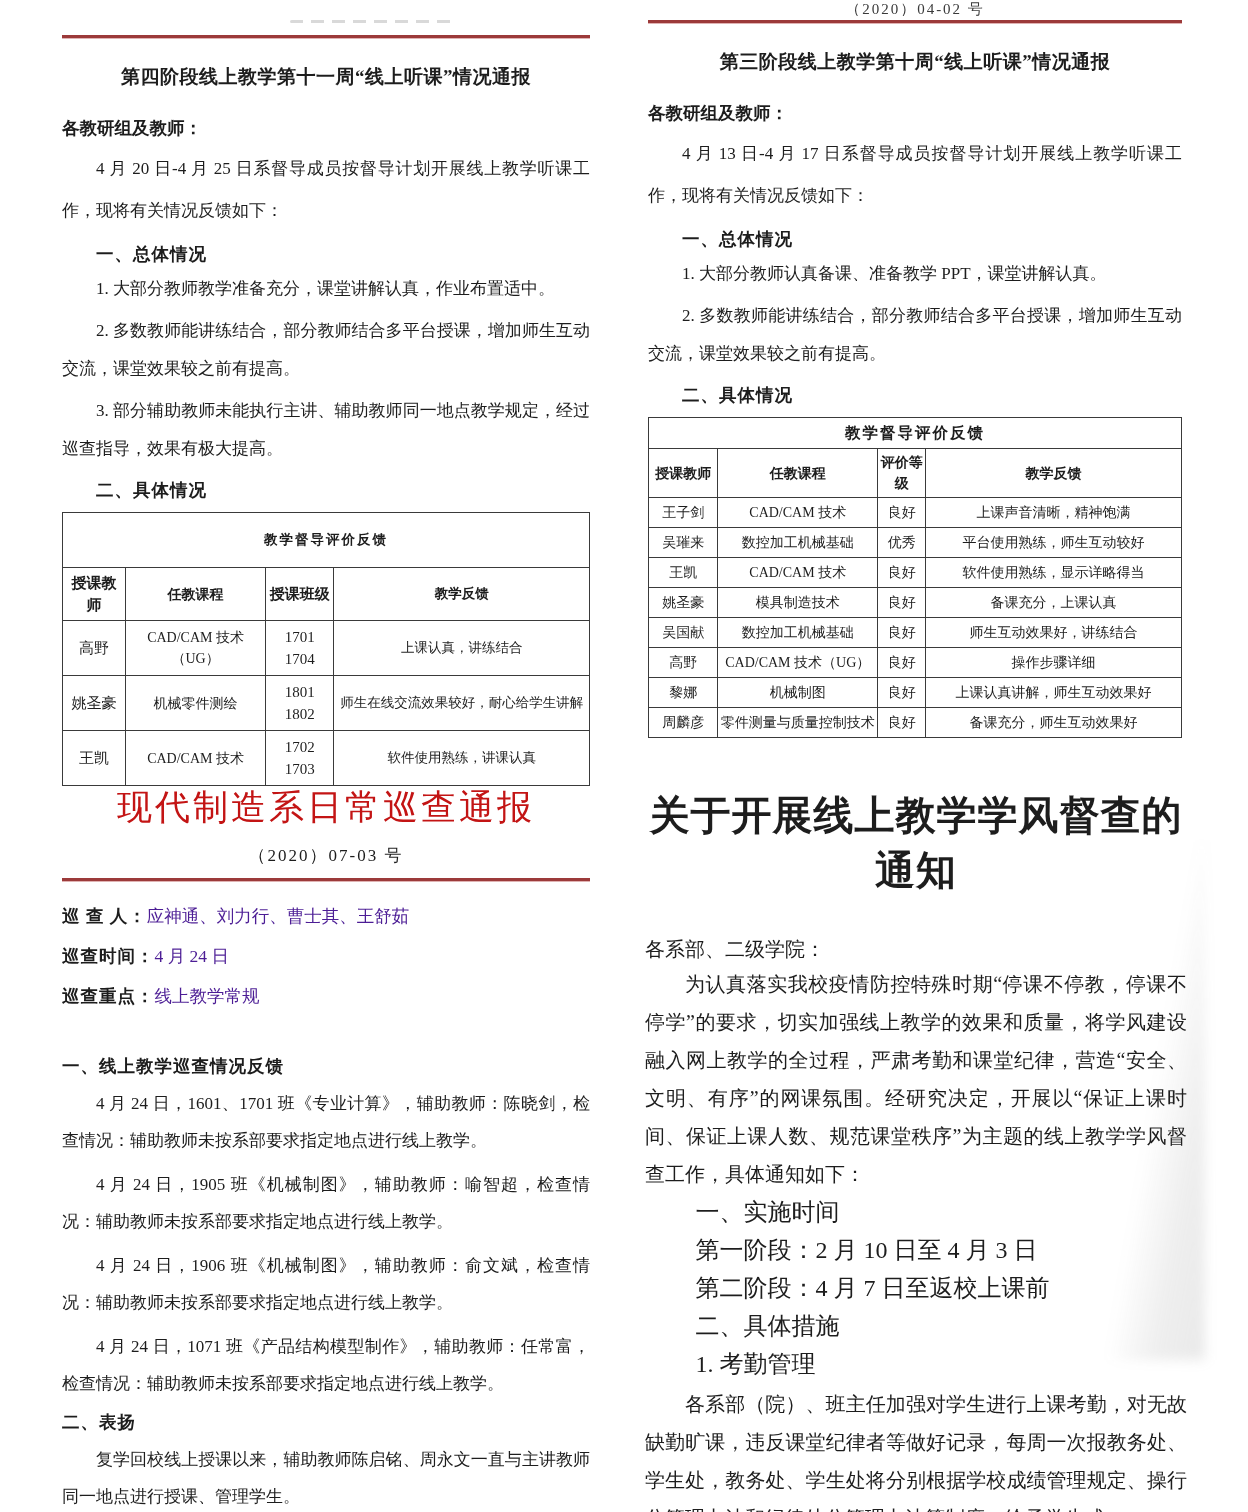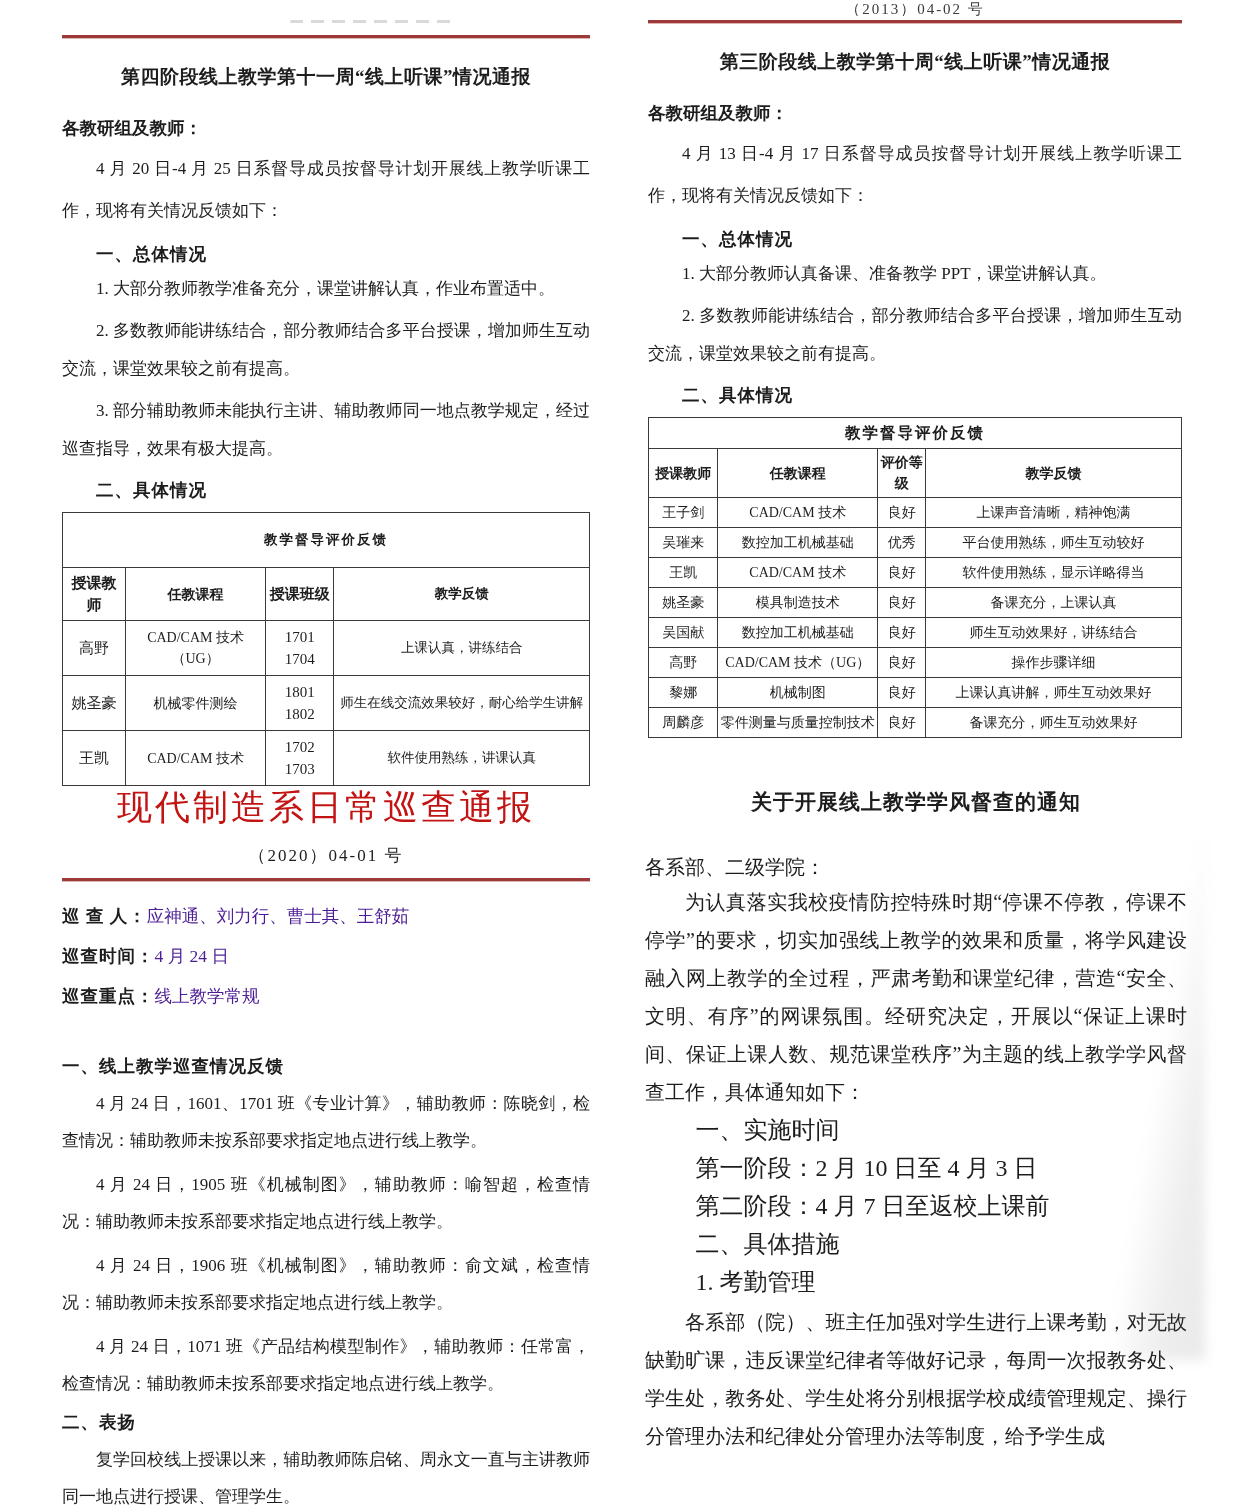"（2013）04-02 号" span { text: 2013 -> 2020 }
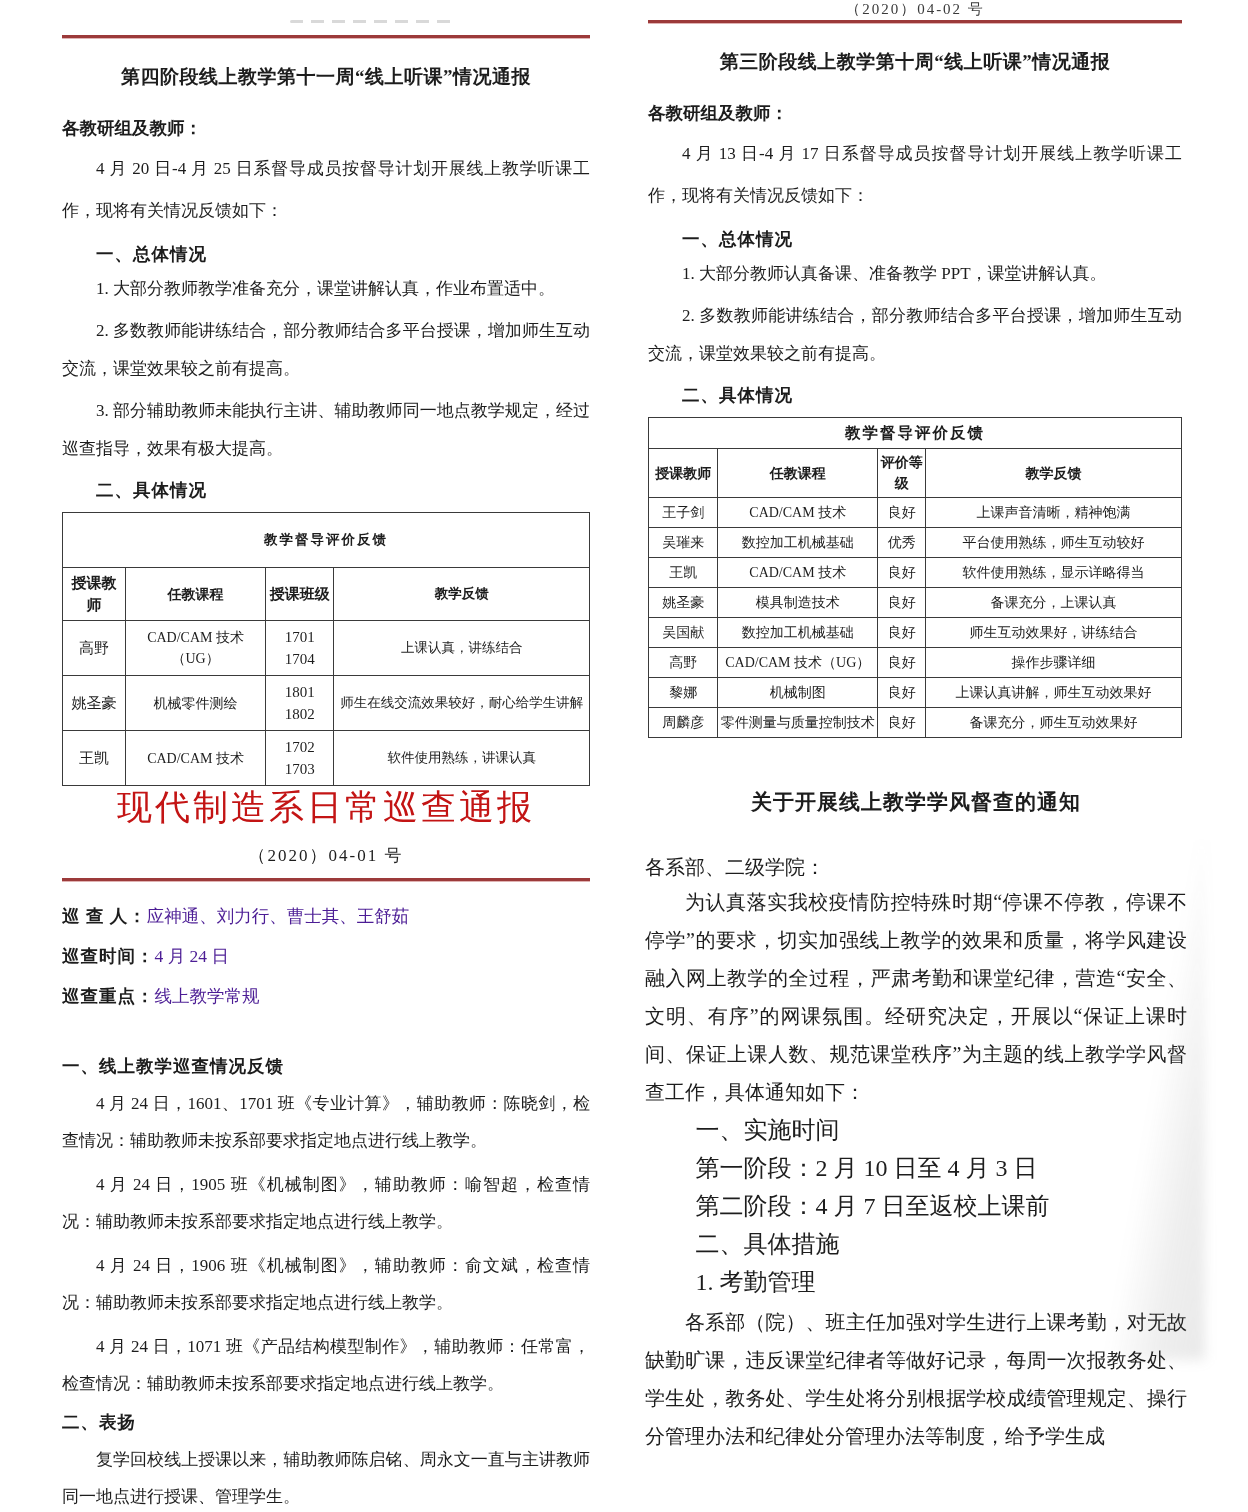"关于开展线上教学学风督查的通知" #doc4 .notice-title { font-size: 21px -> 40px }
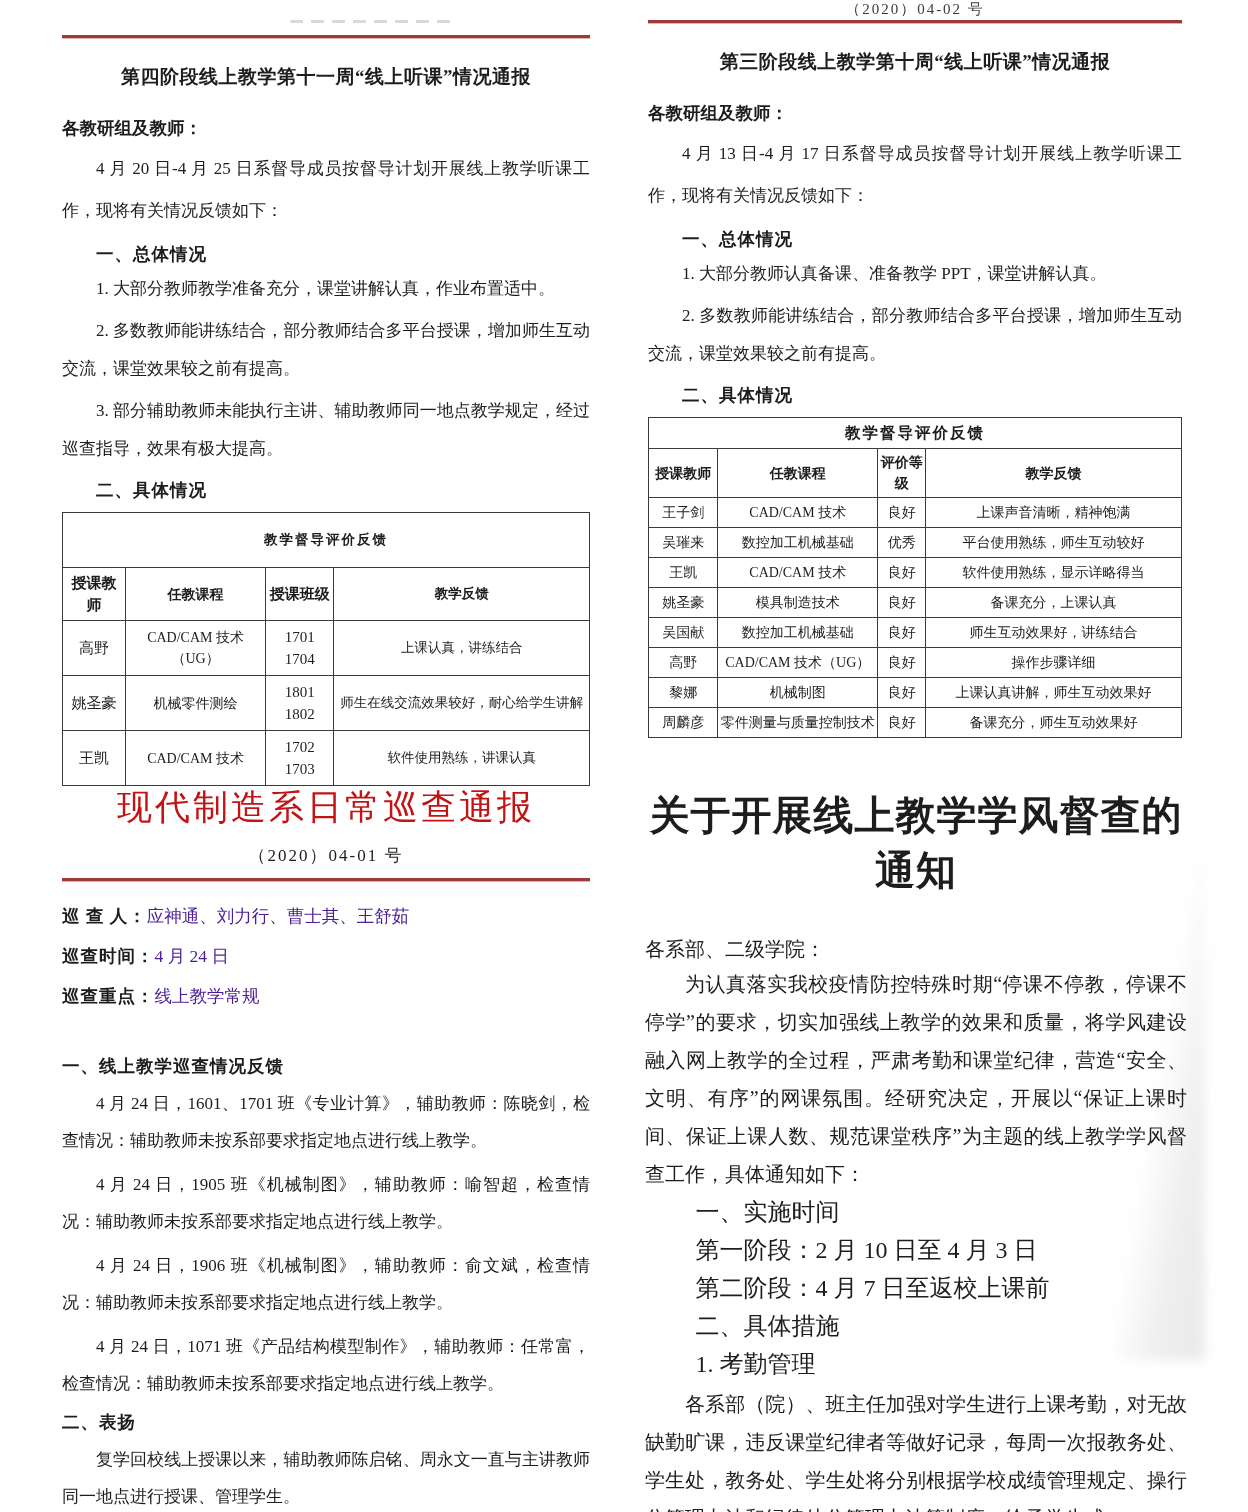"（2020）04-01 号" div.issue-no { text: 04-01 -> 07-03 }
